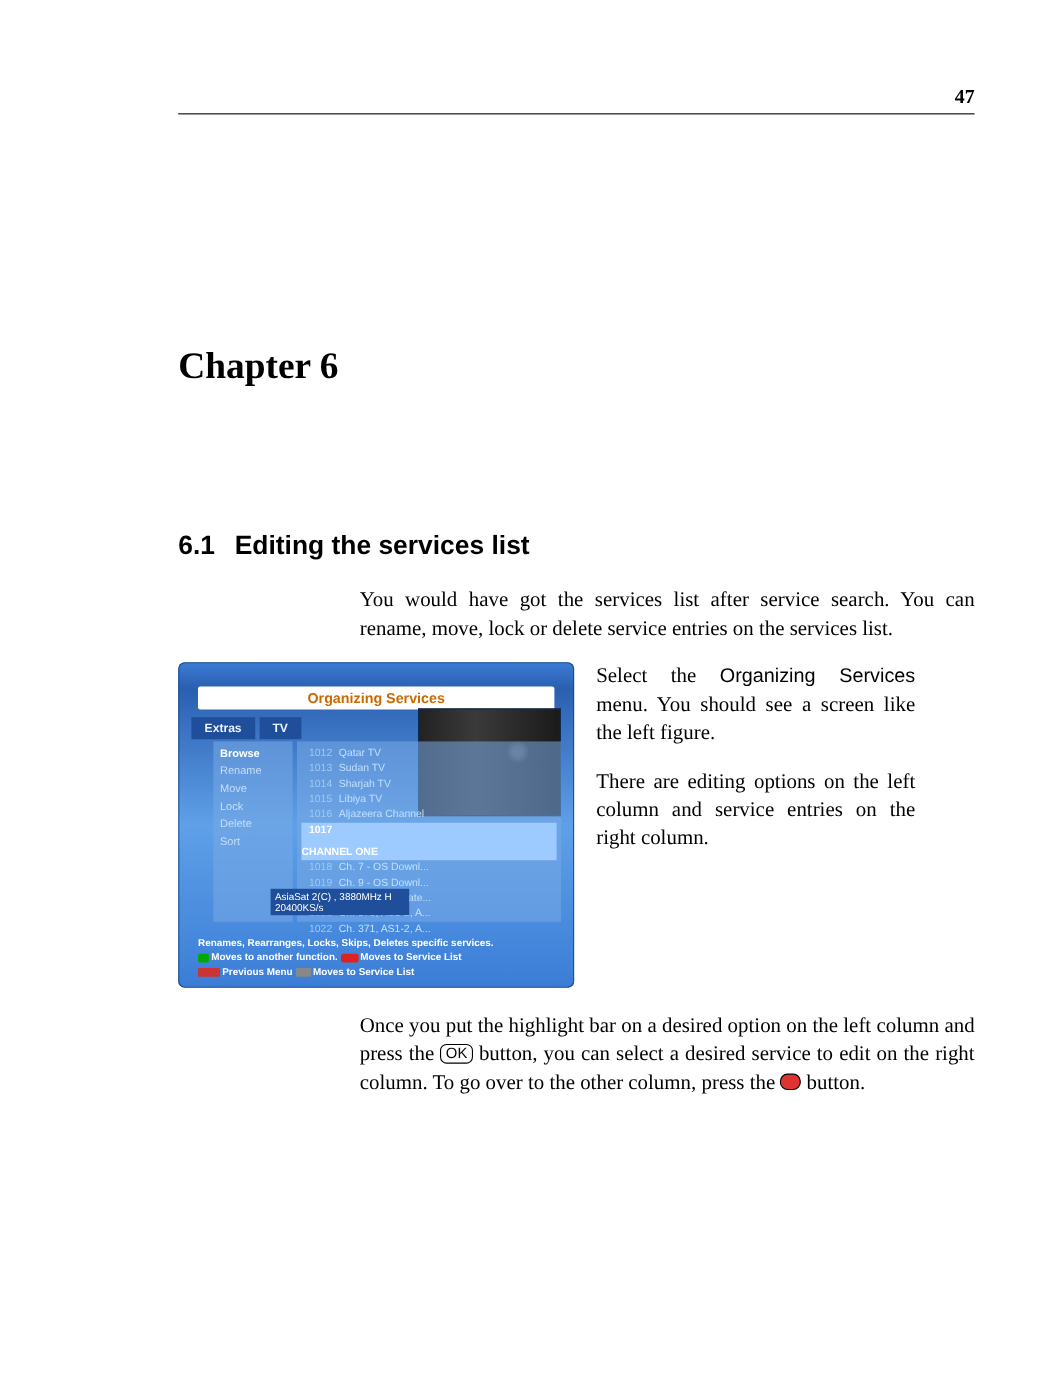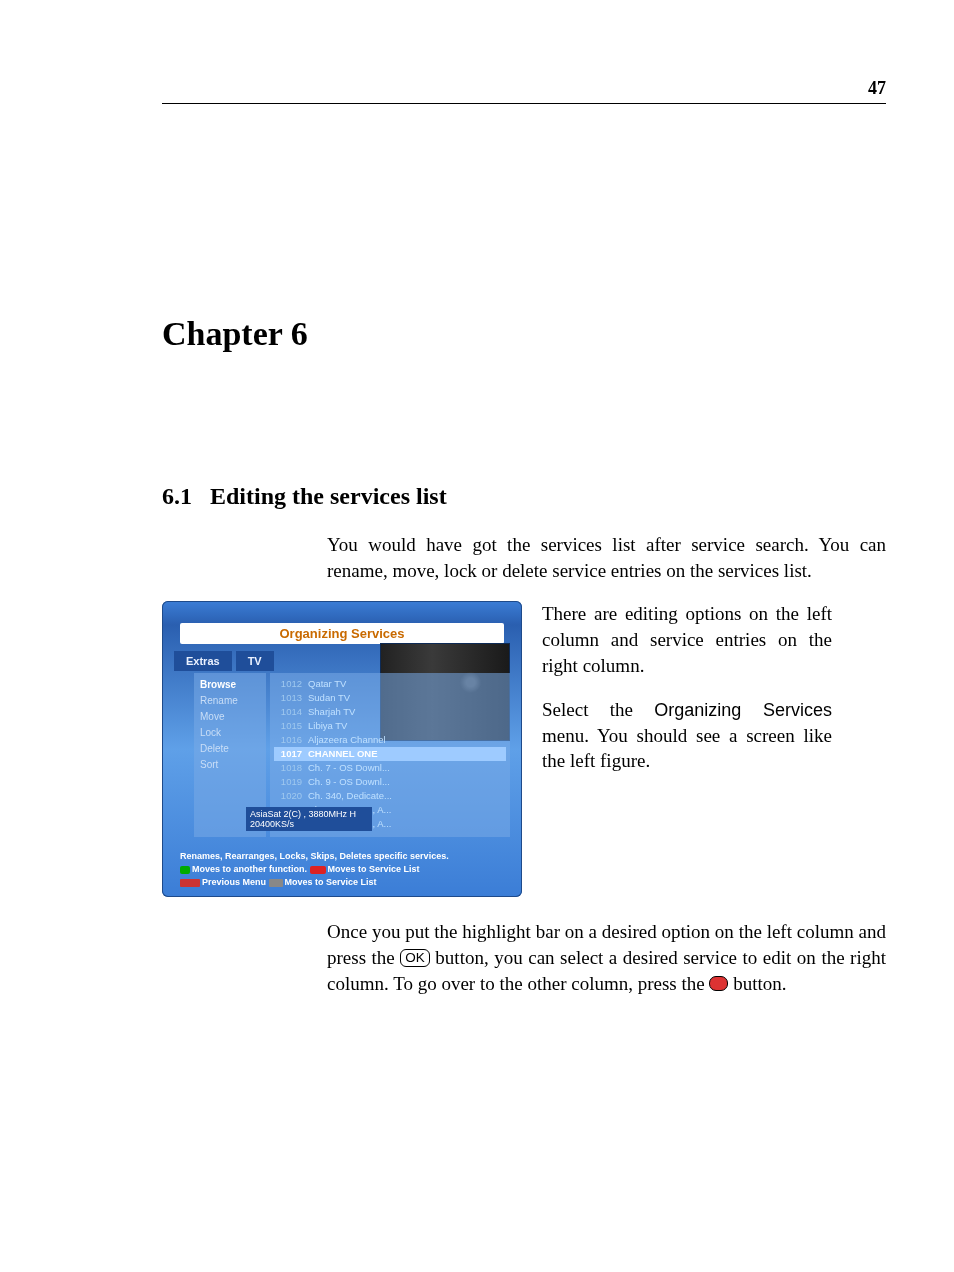"6.1" .section-heading { font-family: Liberation Serif, serif -> Liberation Sans, sans-serif }
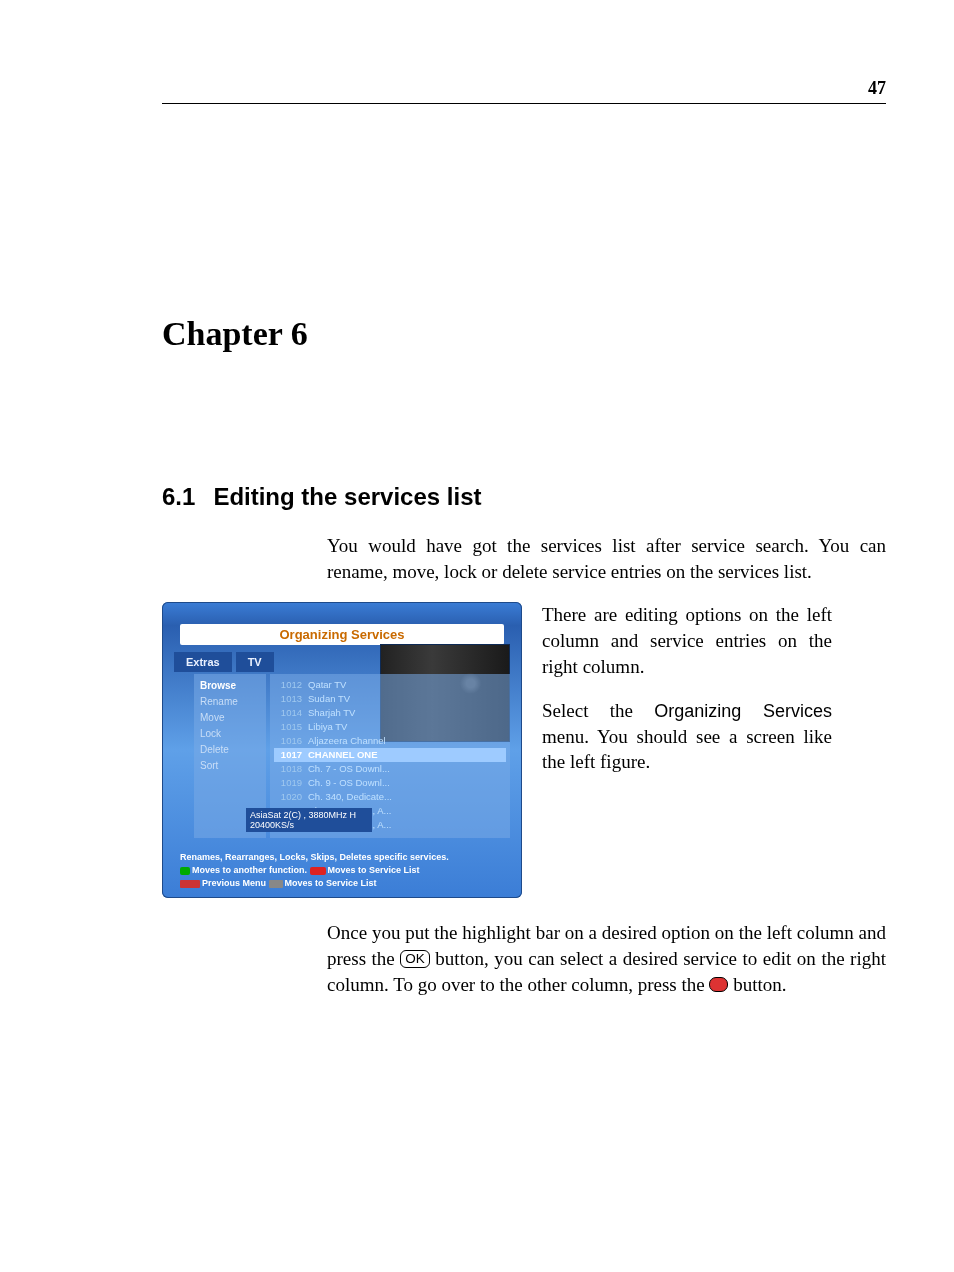"There are editing options on" p { order: before "Select the Organizing Services menu." -> after "Select the Organizing Services menu." }
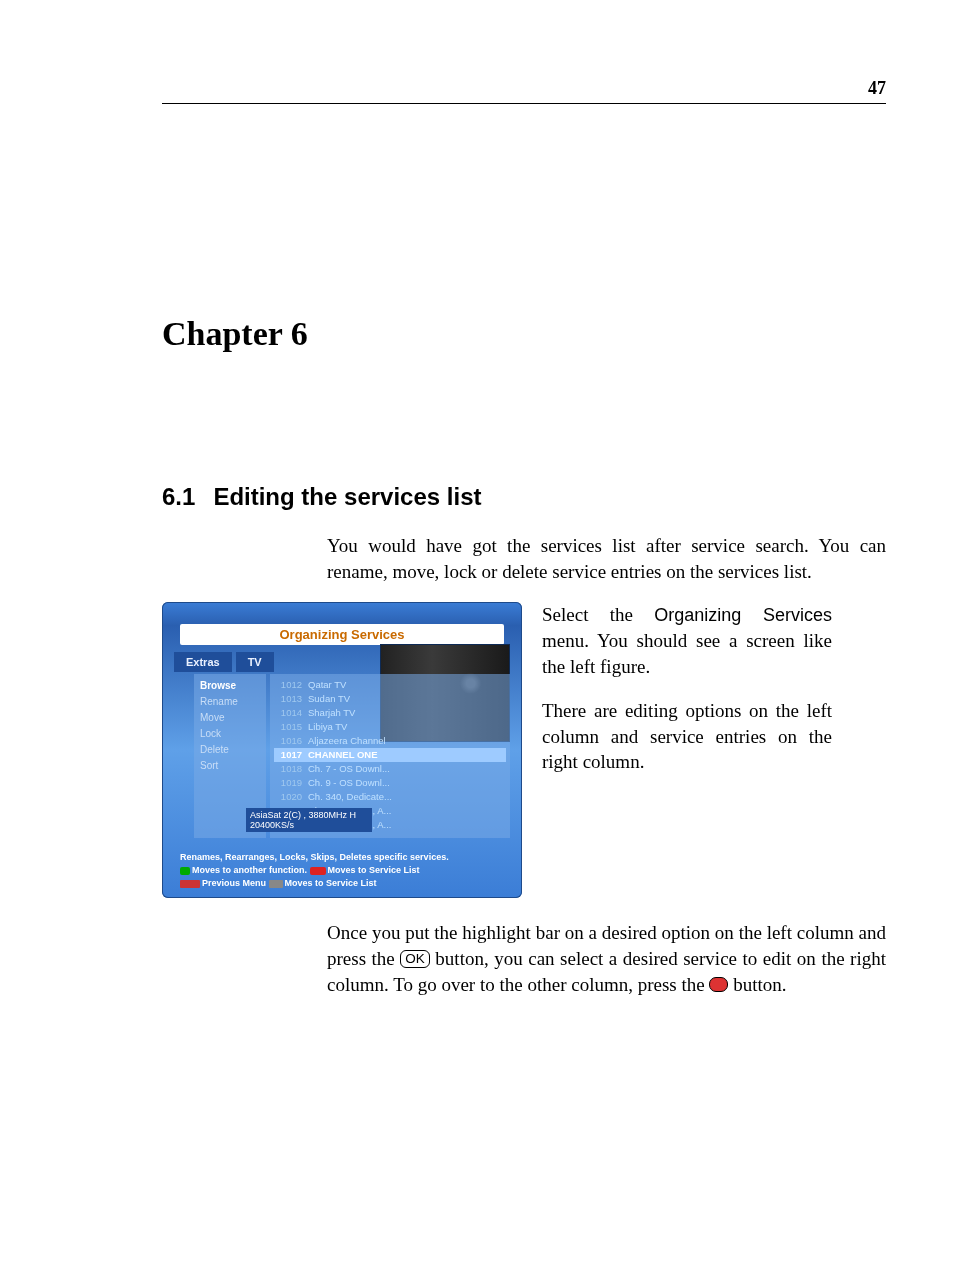"1017" .os-row.hl { flex-direction: none -> column }
